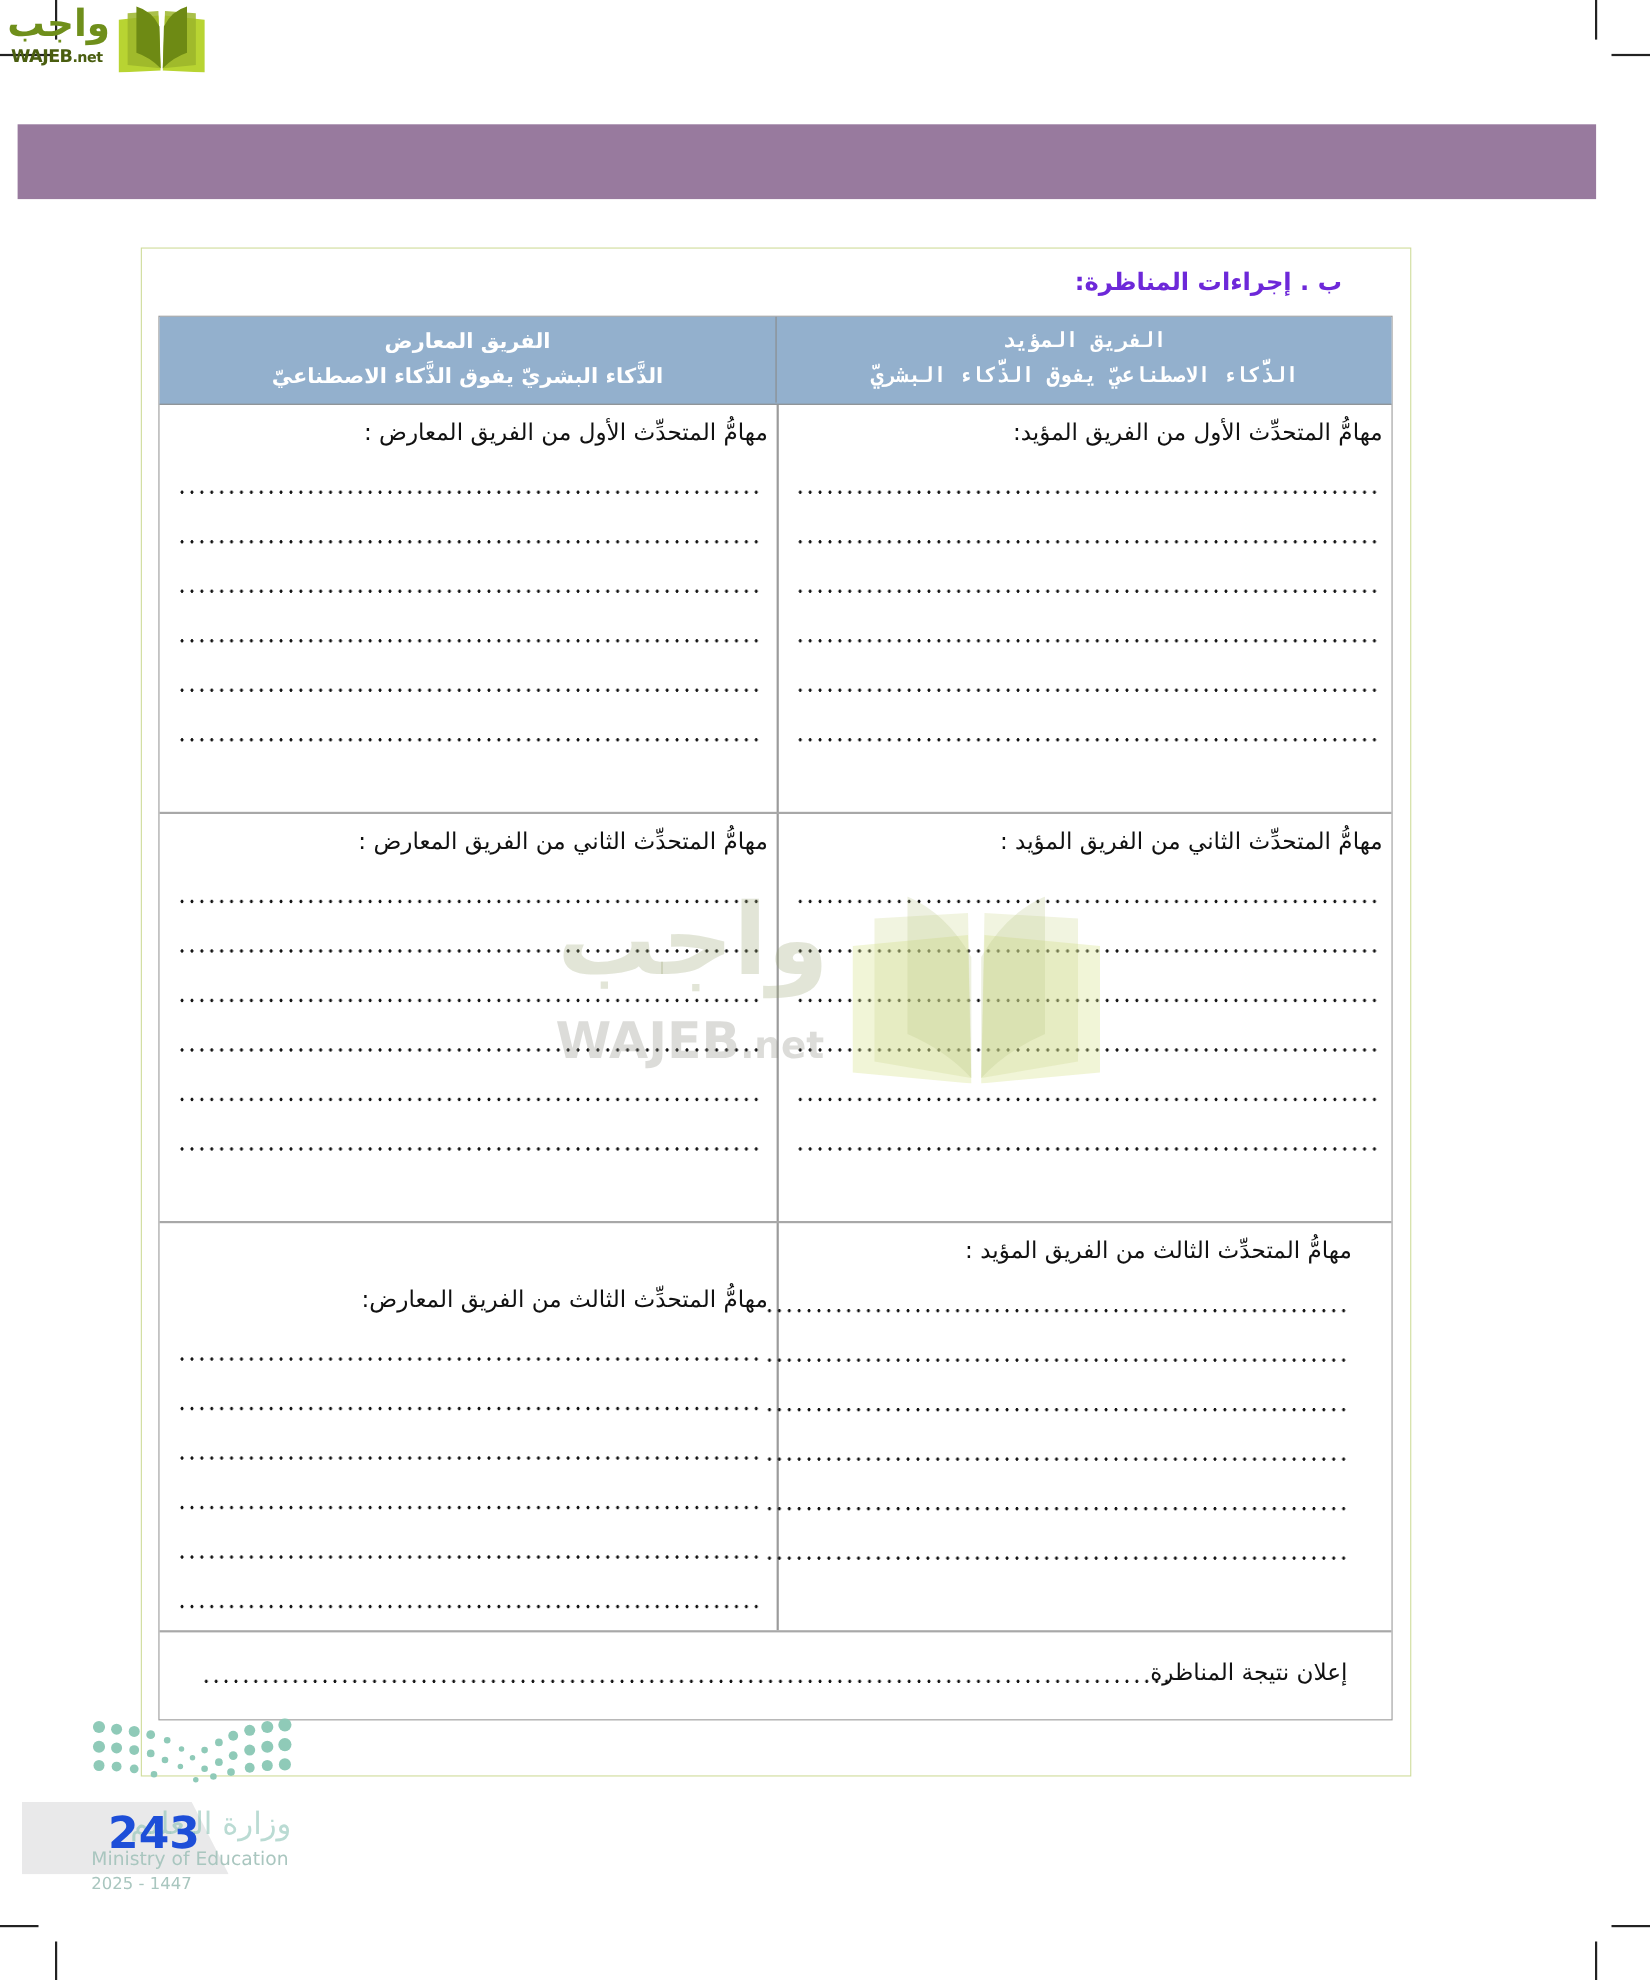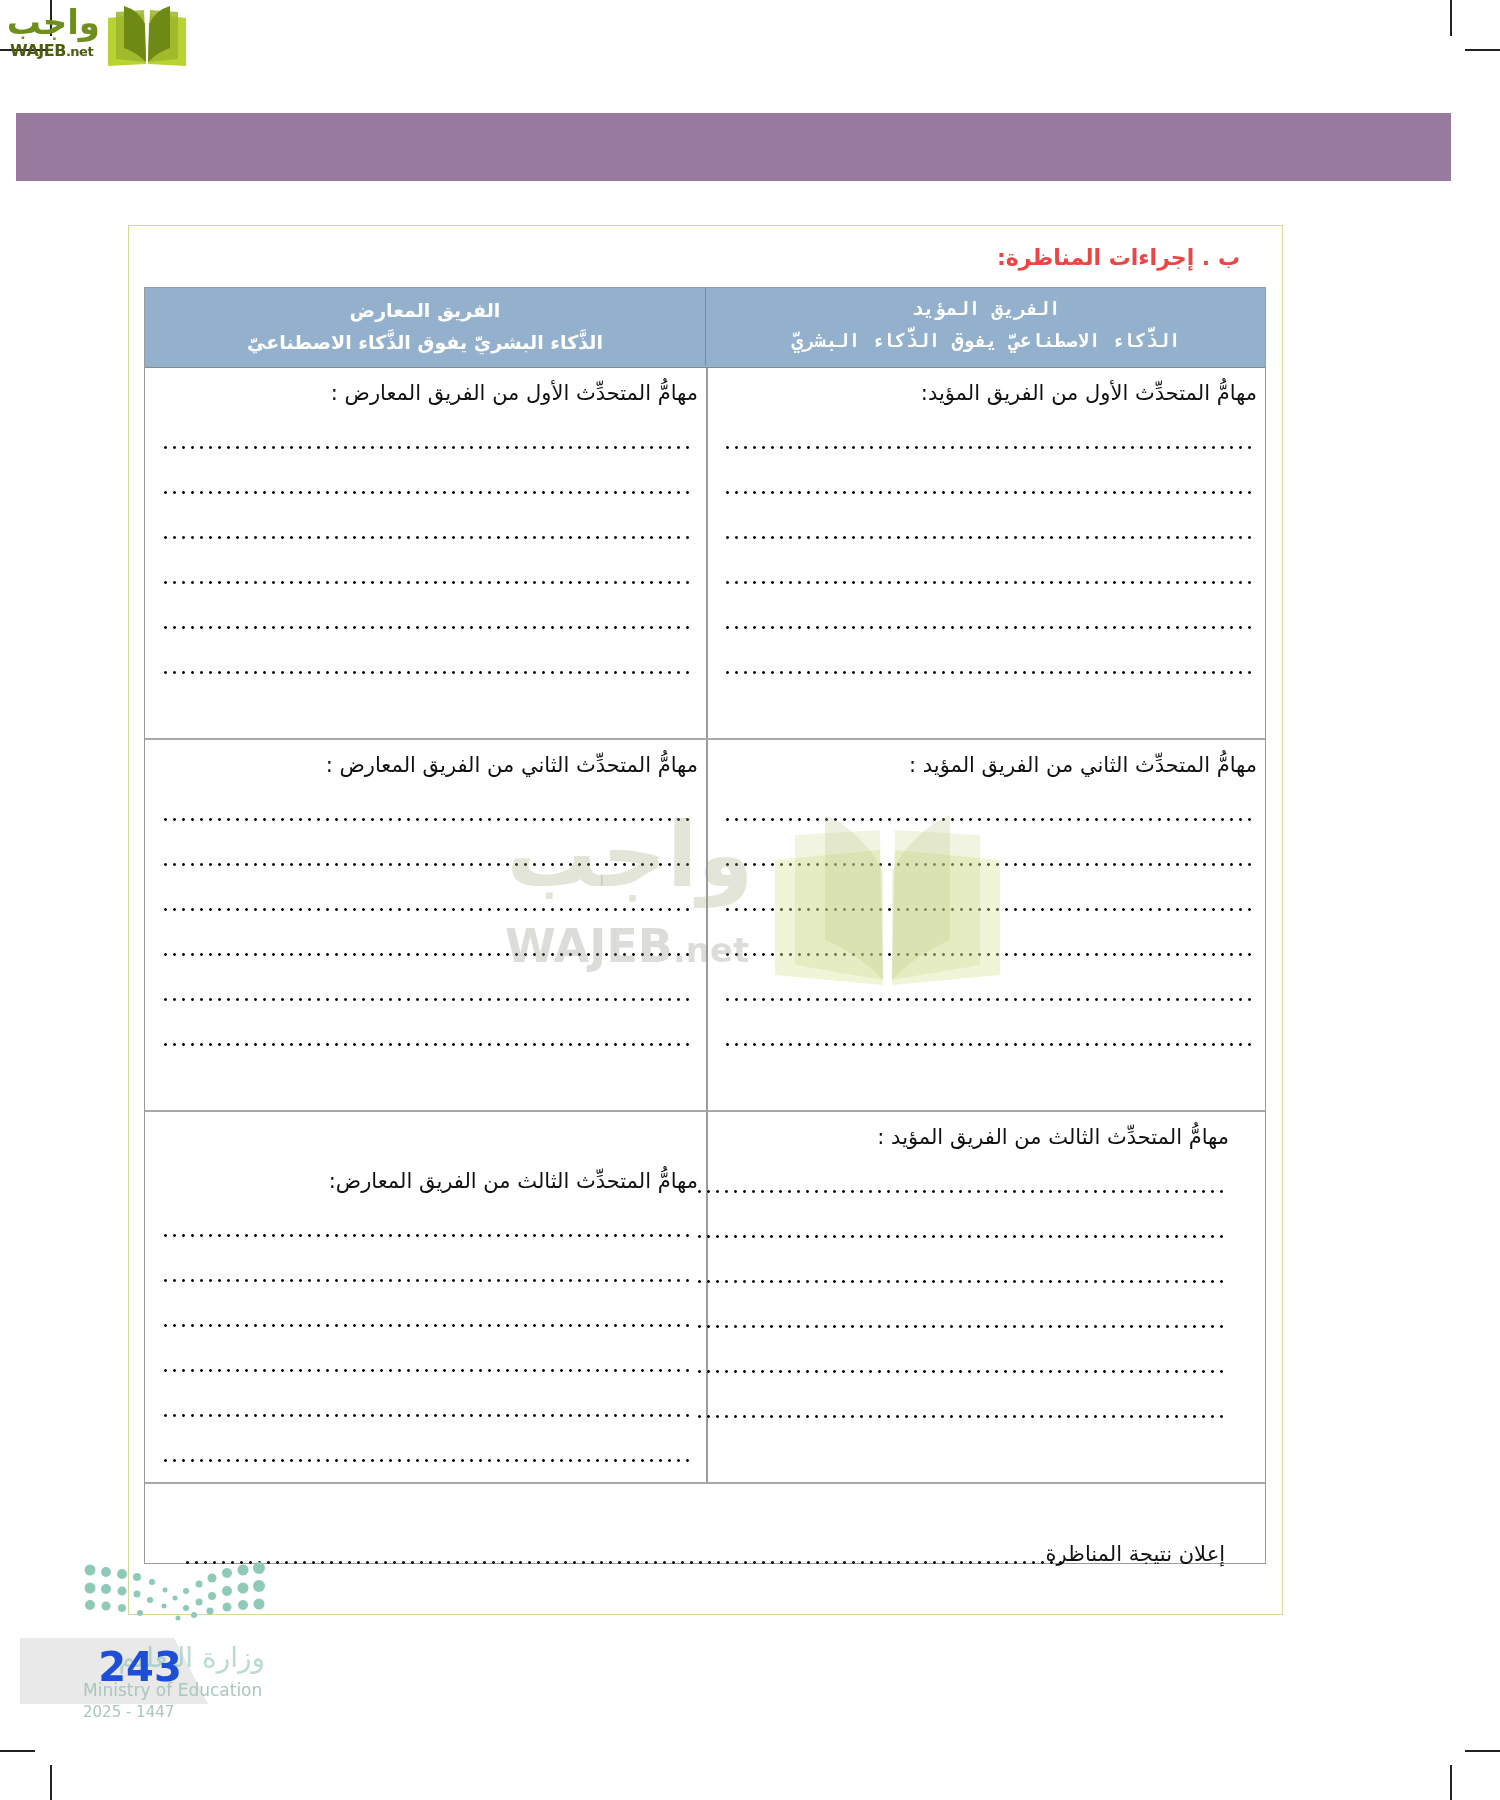"ب . إجراءات المناظرة:" .heading { color: #ef4444 -> #6d28d9; left: 920px -> 900px }
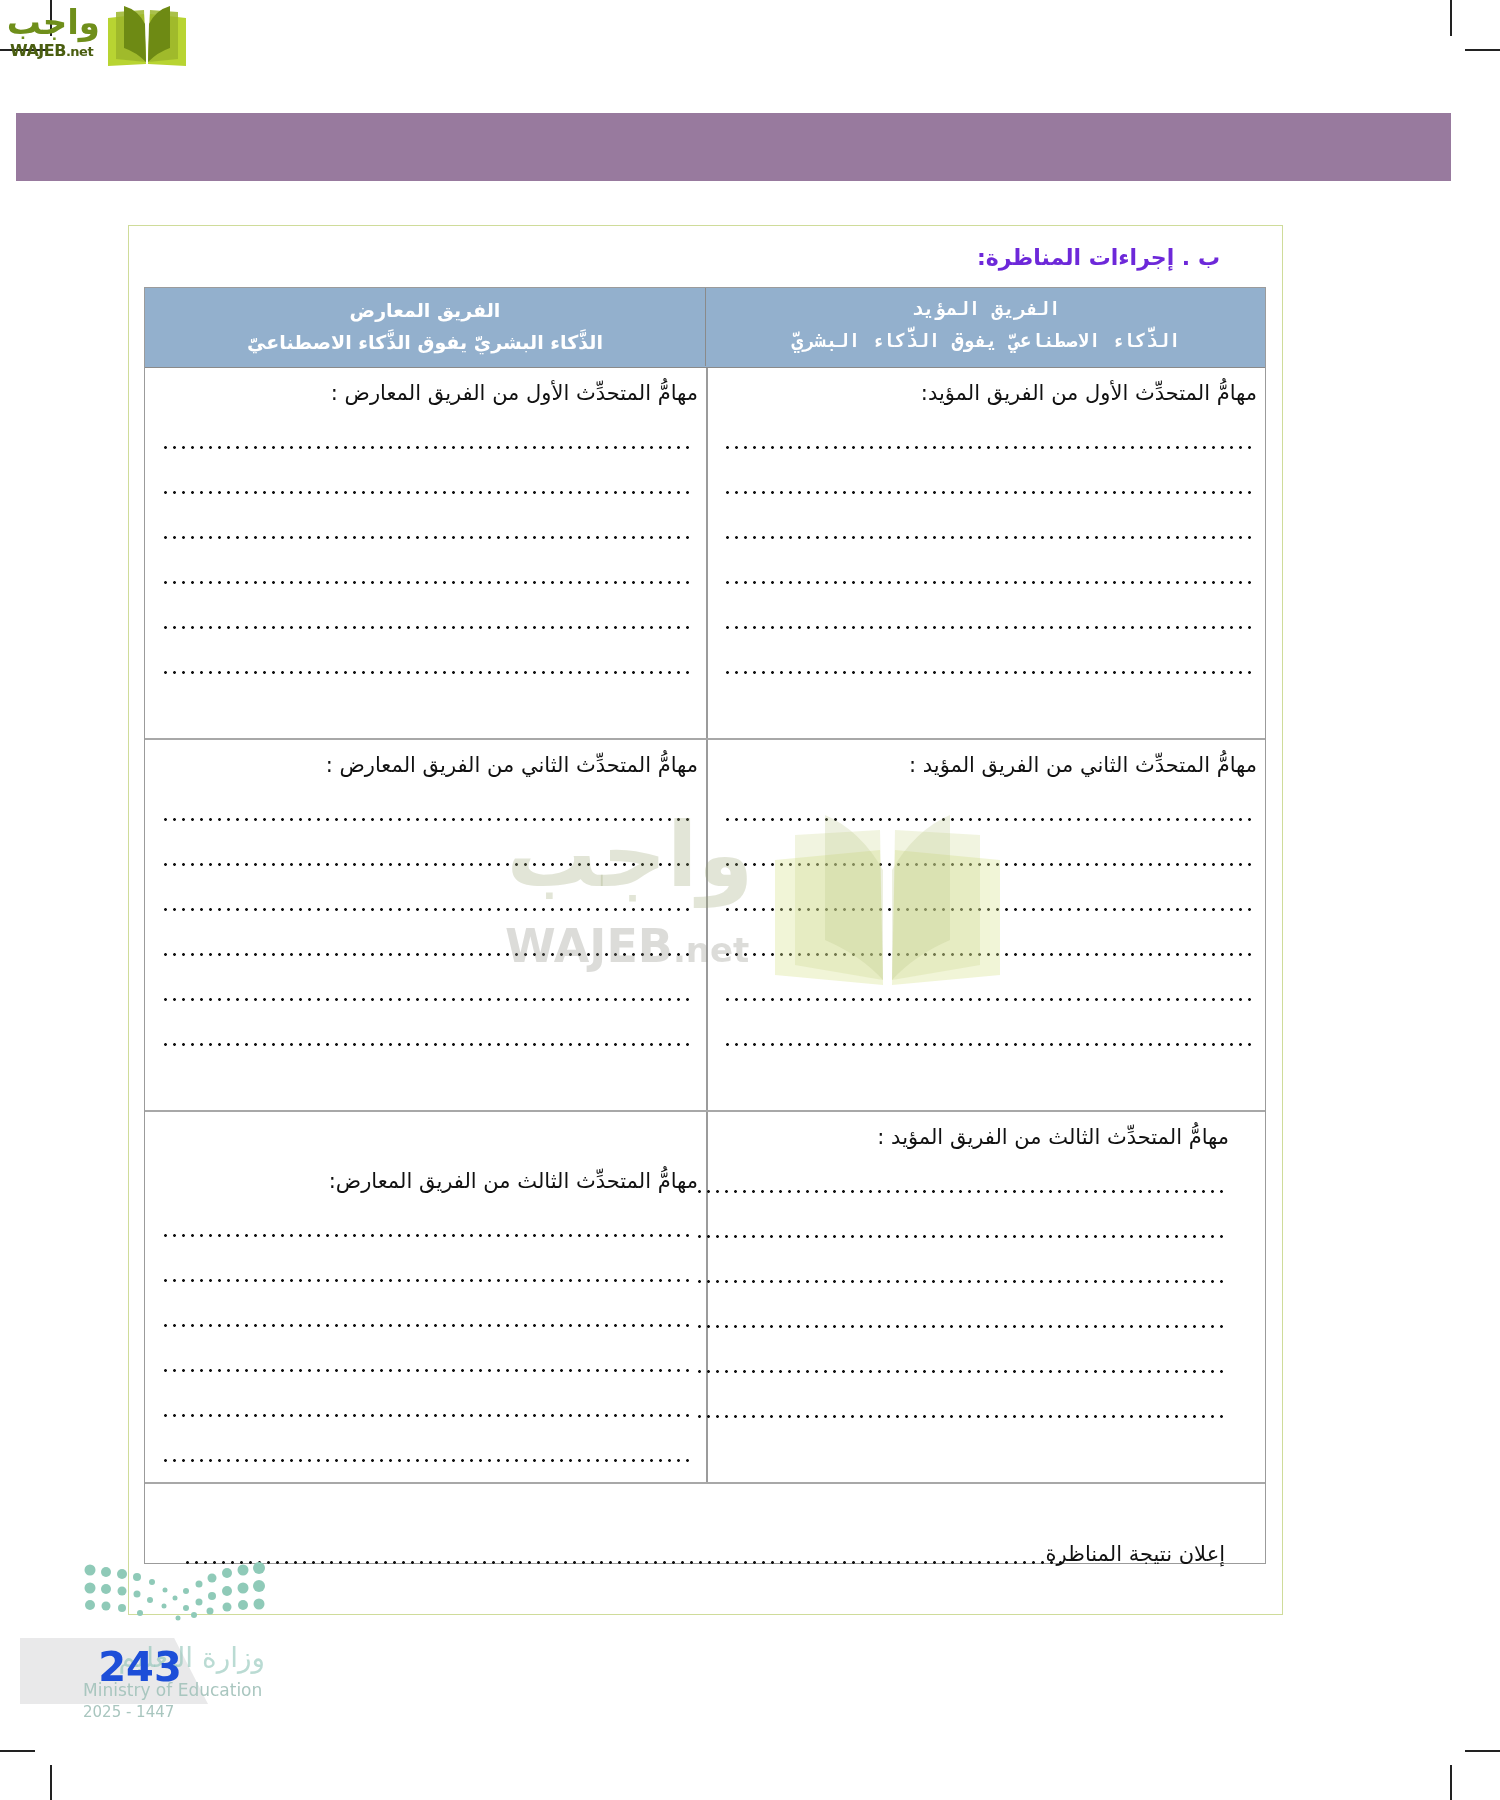"إعلان نتيجة المناظرة" .result { top: 1229px -> 1195px }
